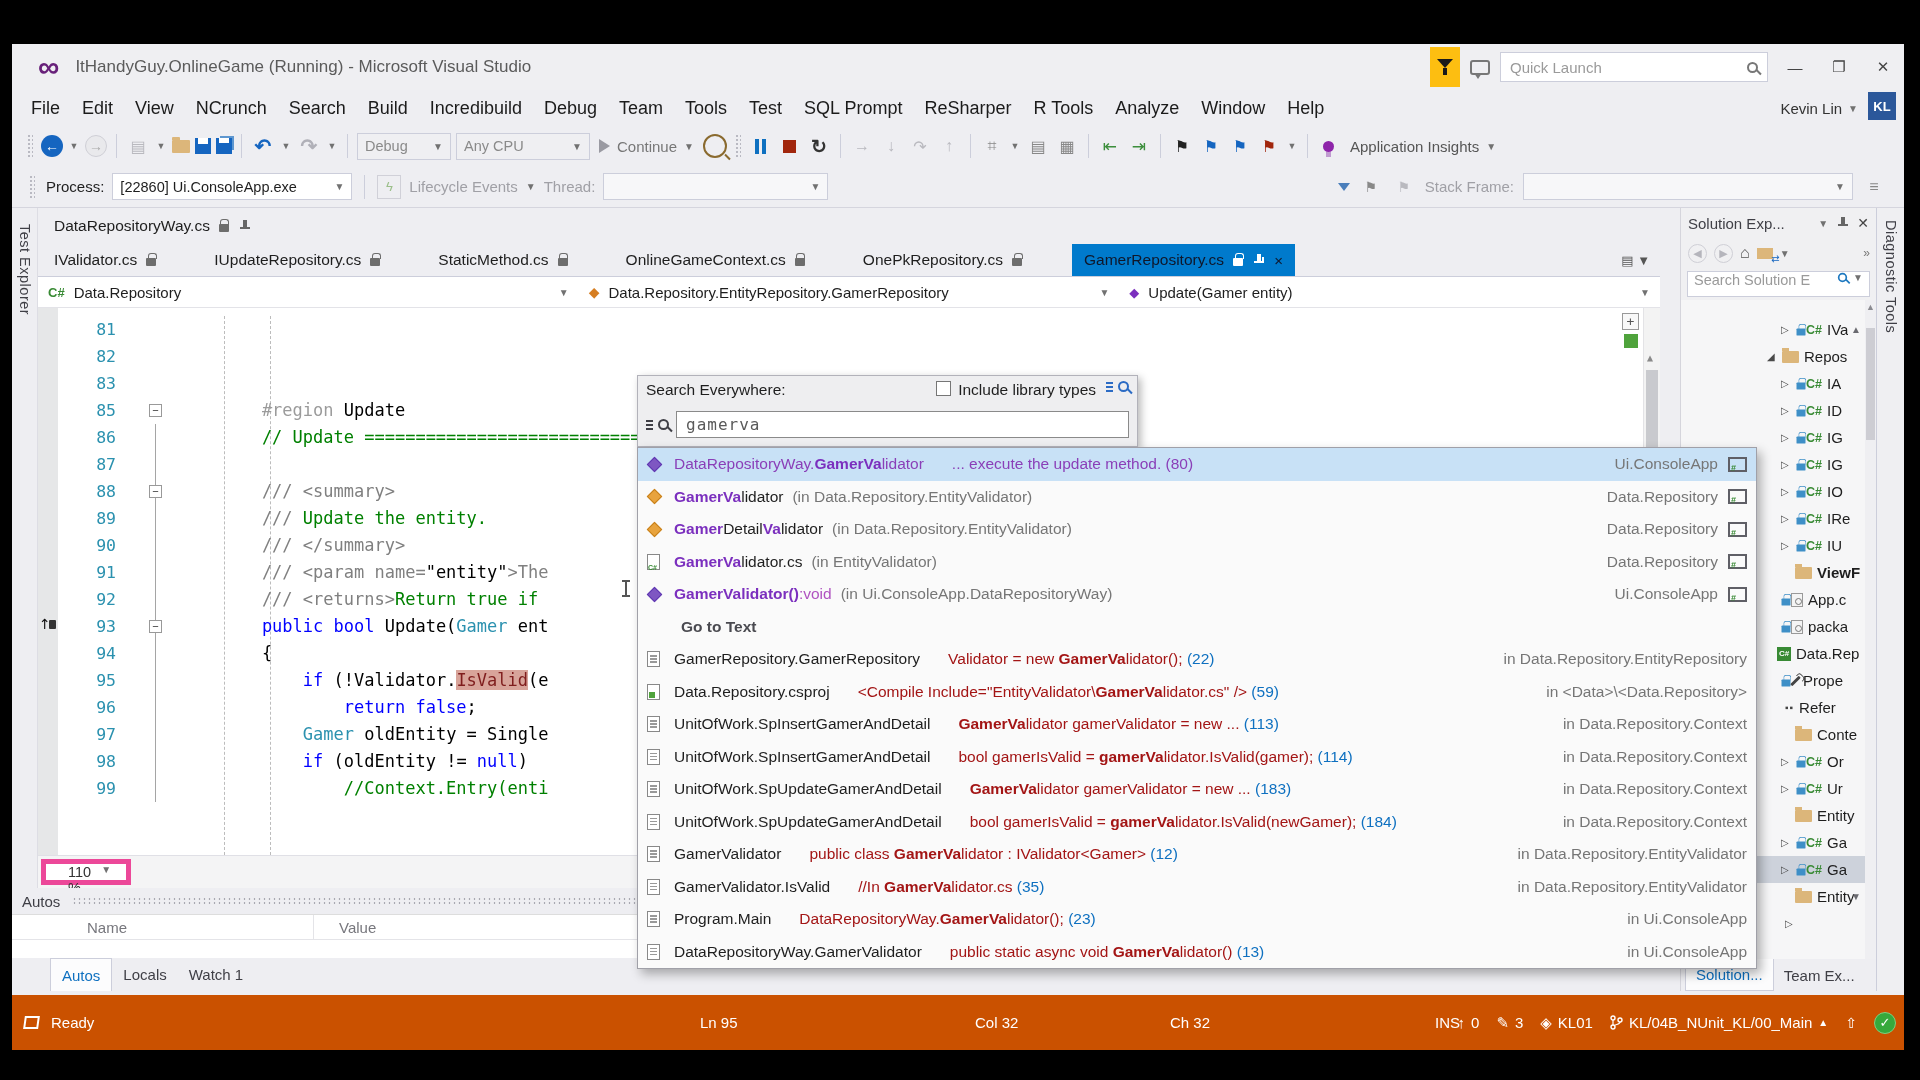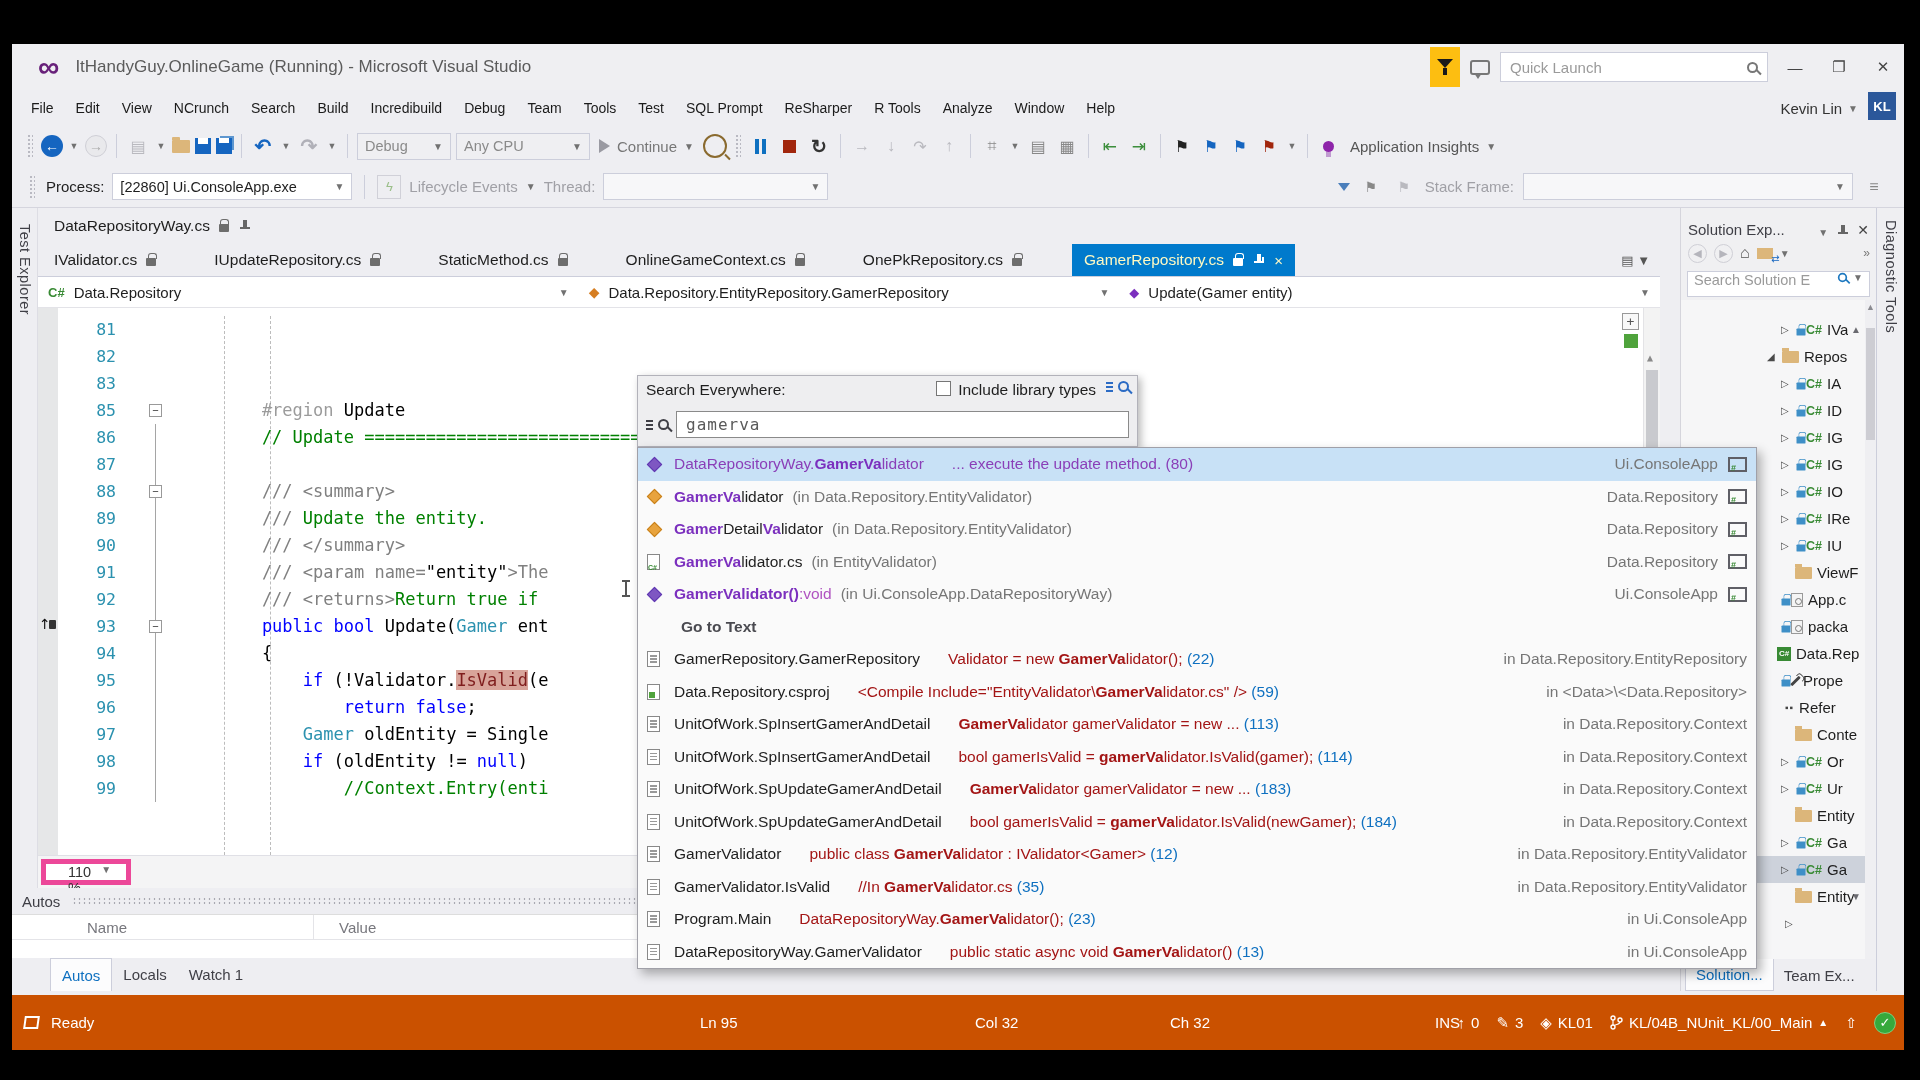"File" .menubar { font-size: 14px -> 18px }
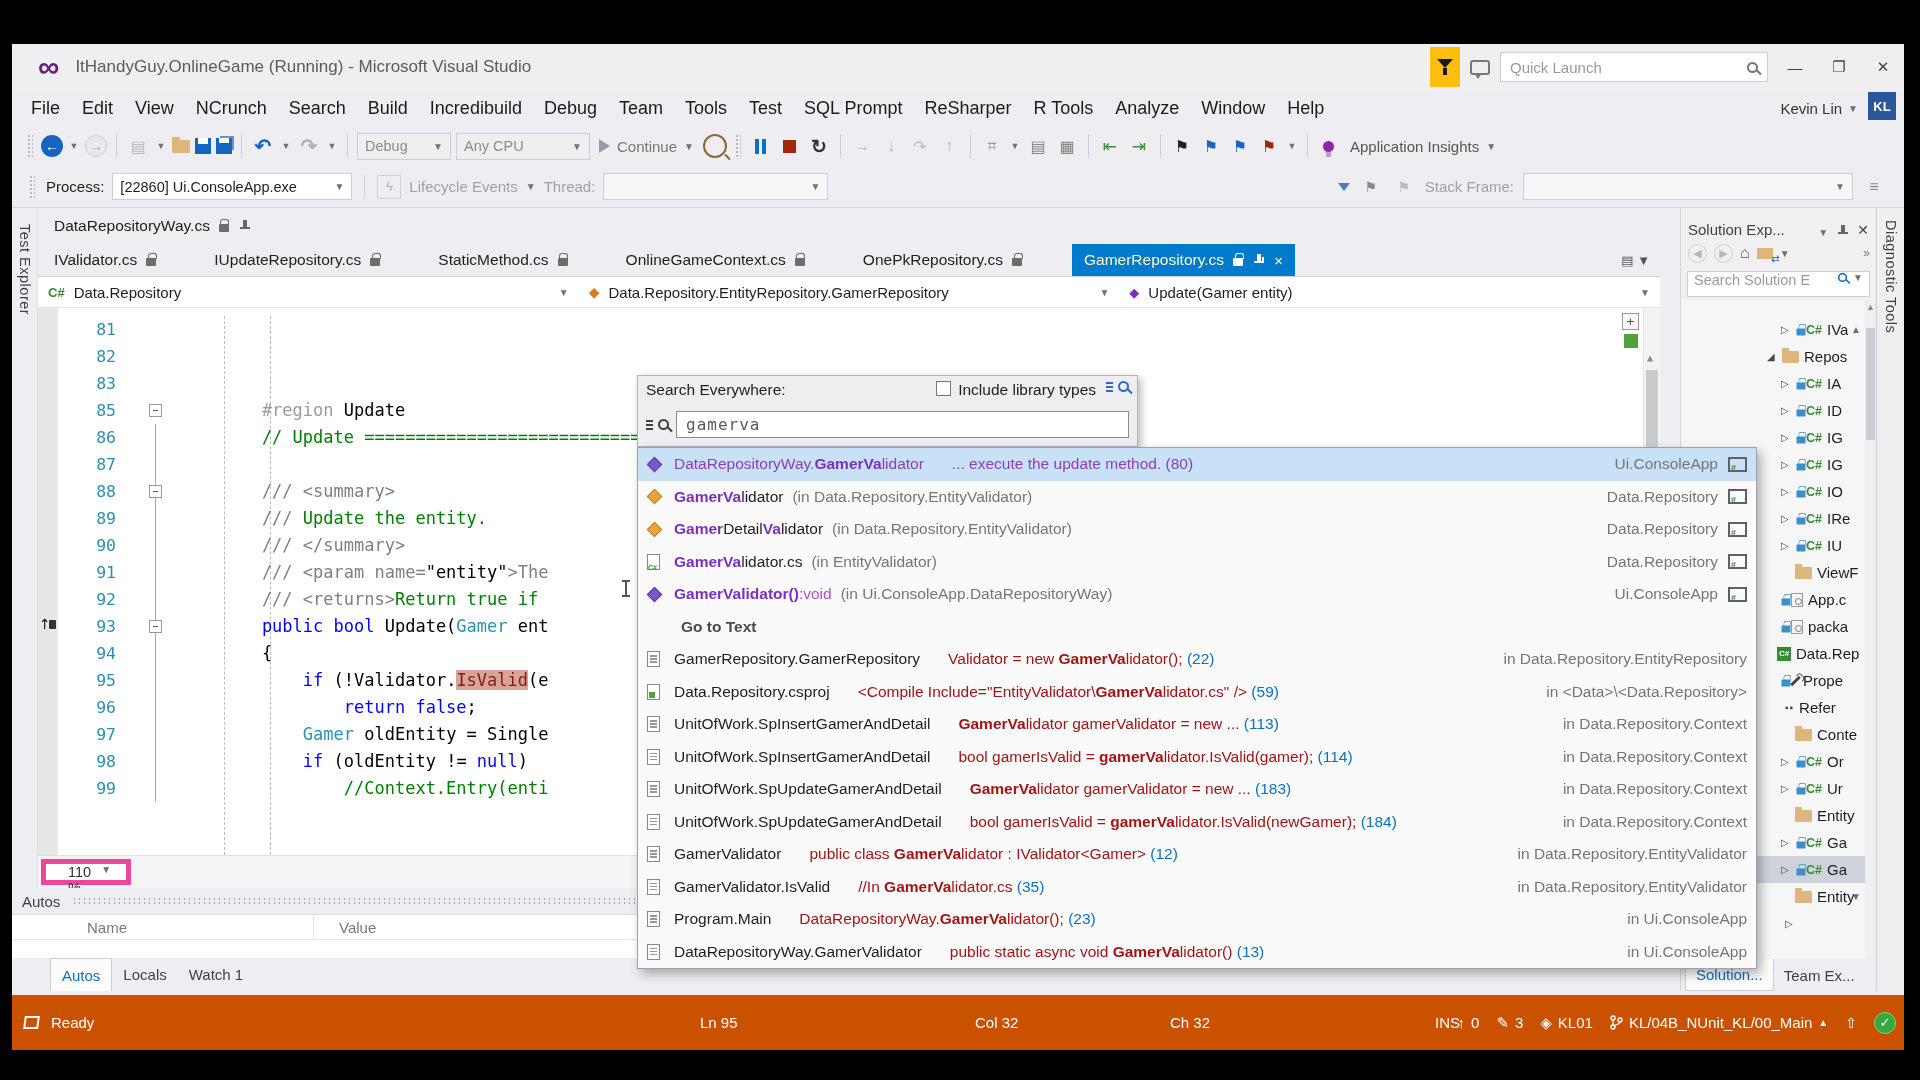"Solution Exp..." .sx-title { align-items: flex-end -> center }
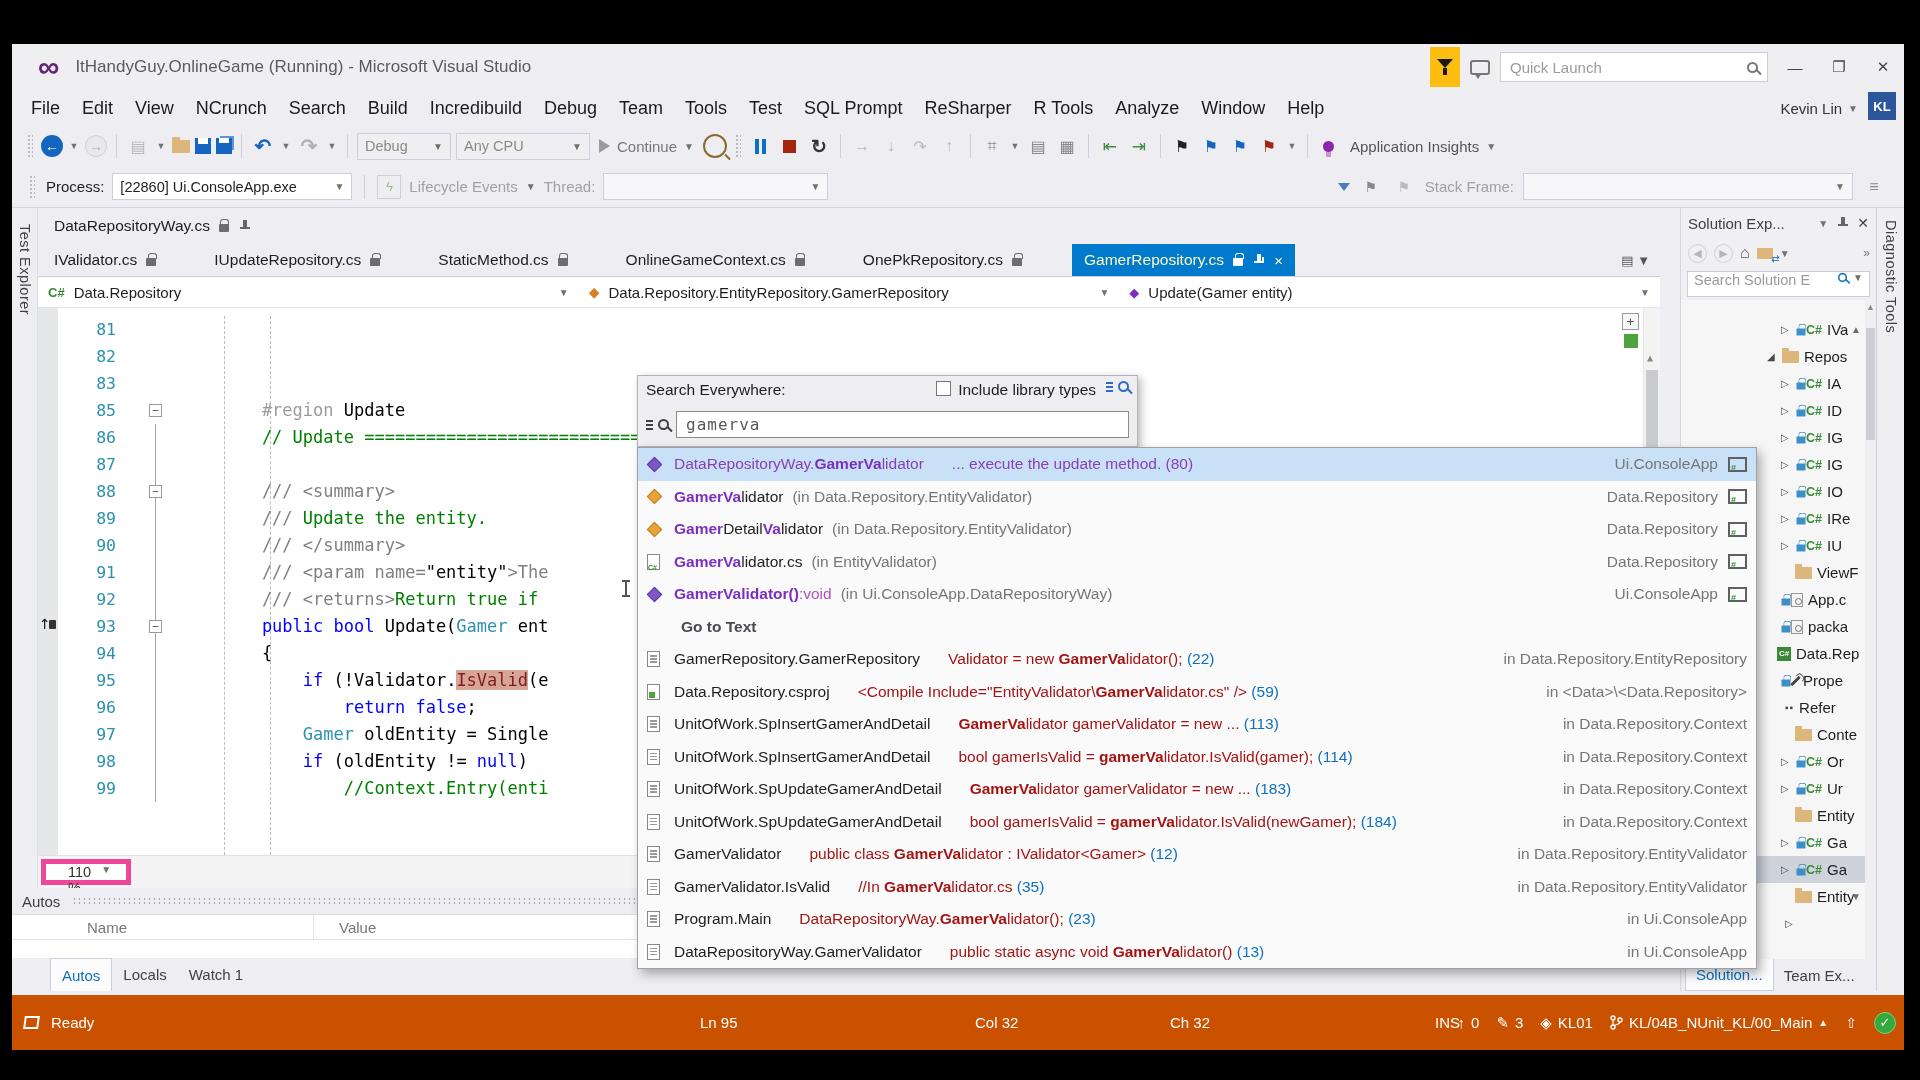"GamerRepository.cs" .tab.active { color: #fef9c3 -> #0f172a }
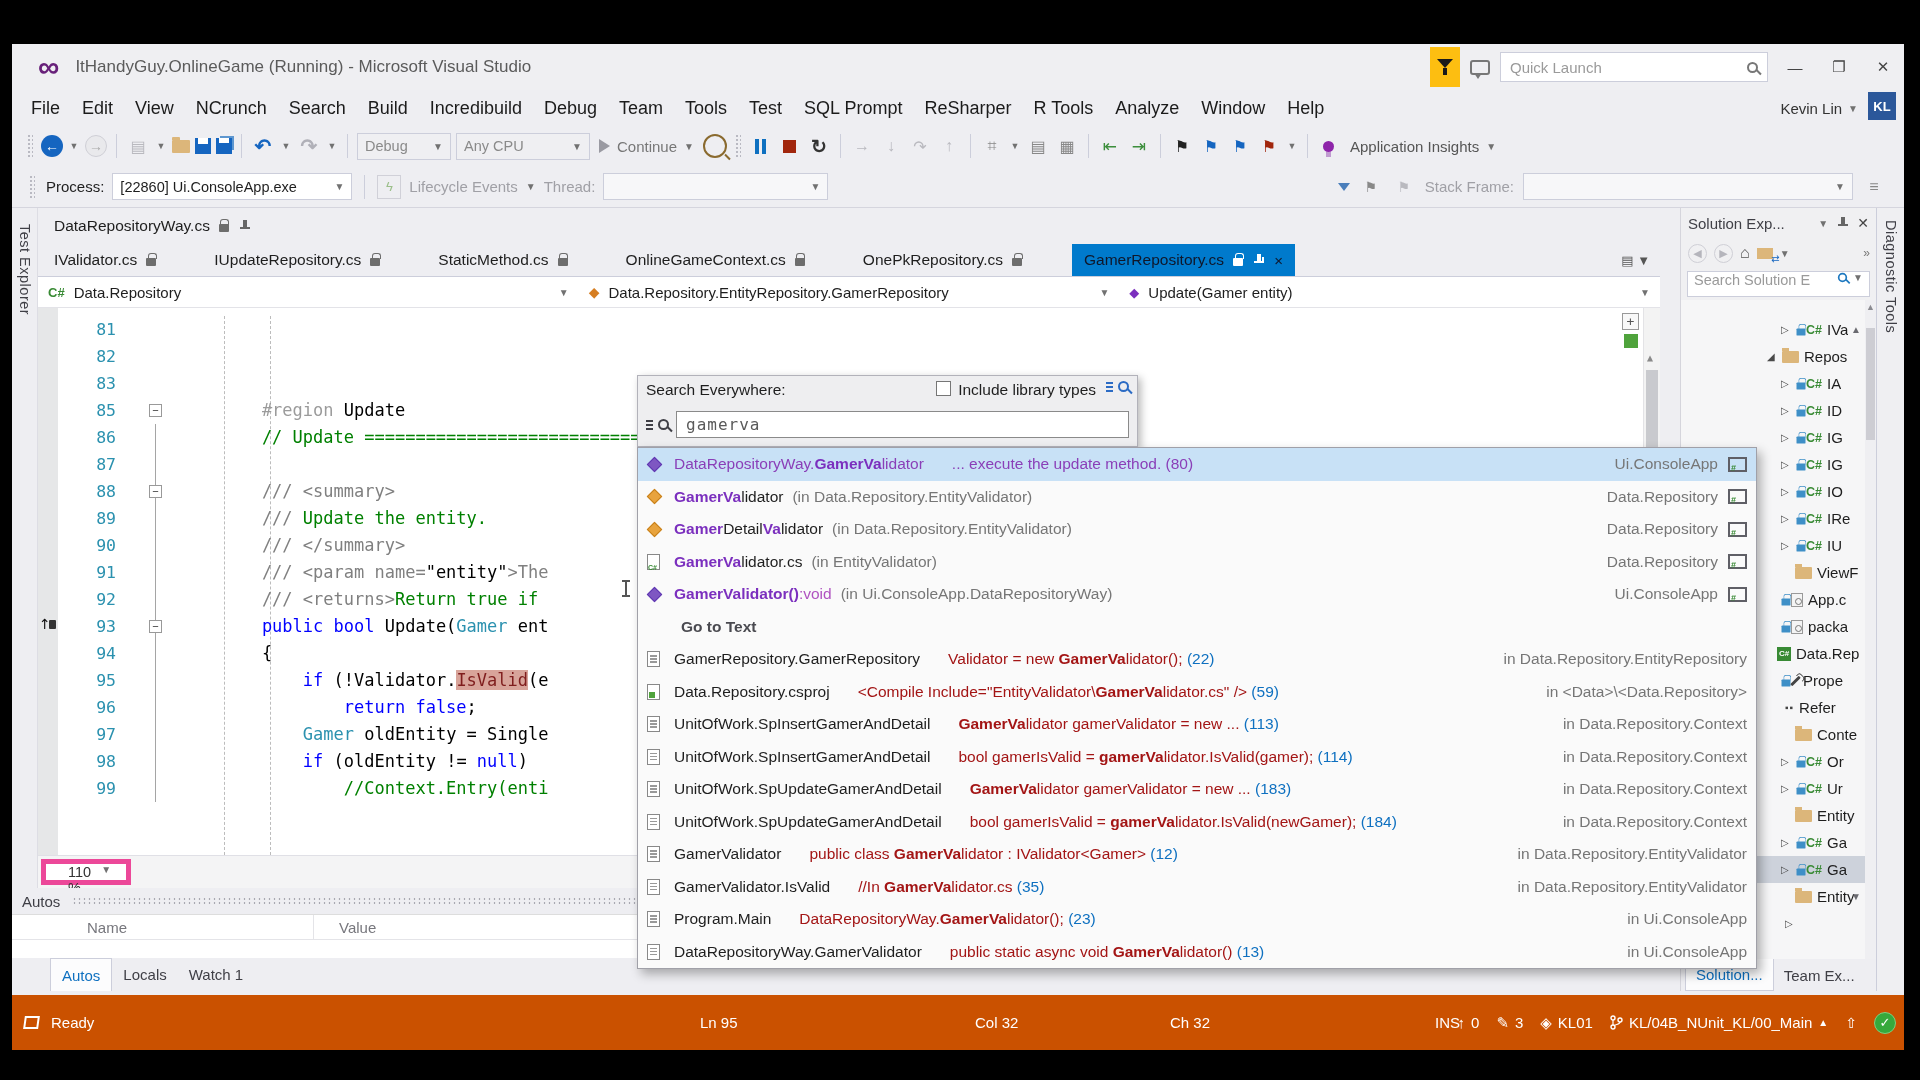"ViewF" div.trow { font-weight: none -> bold }
